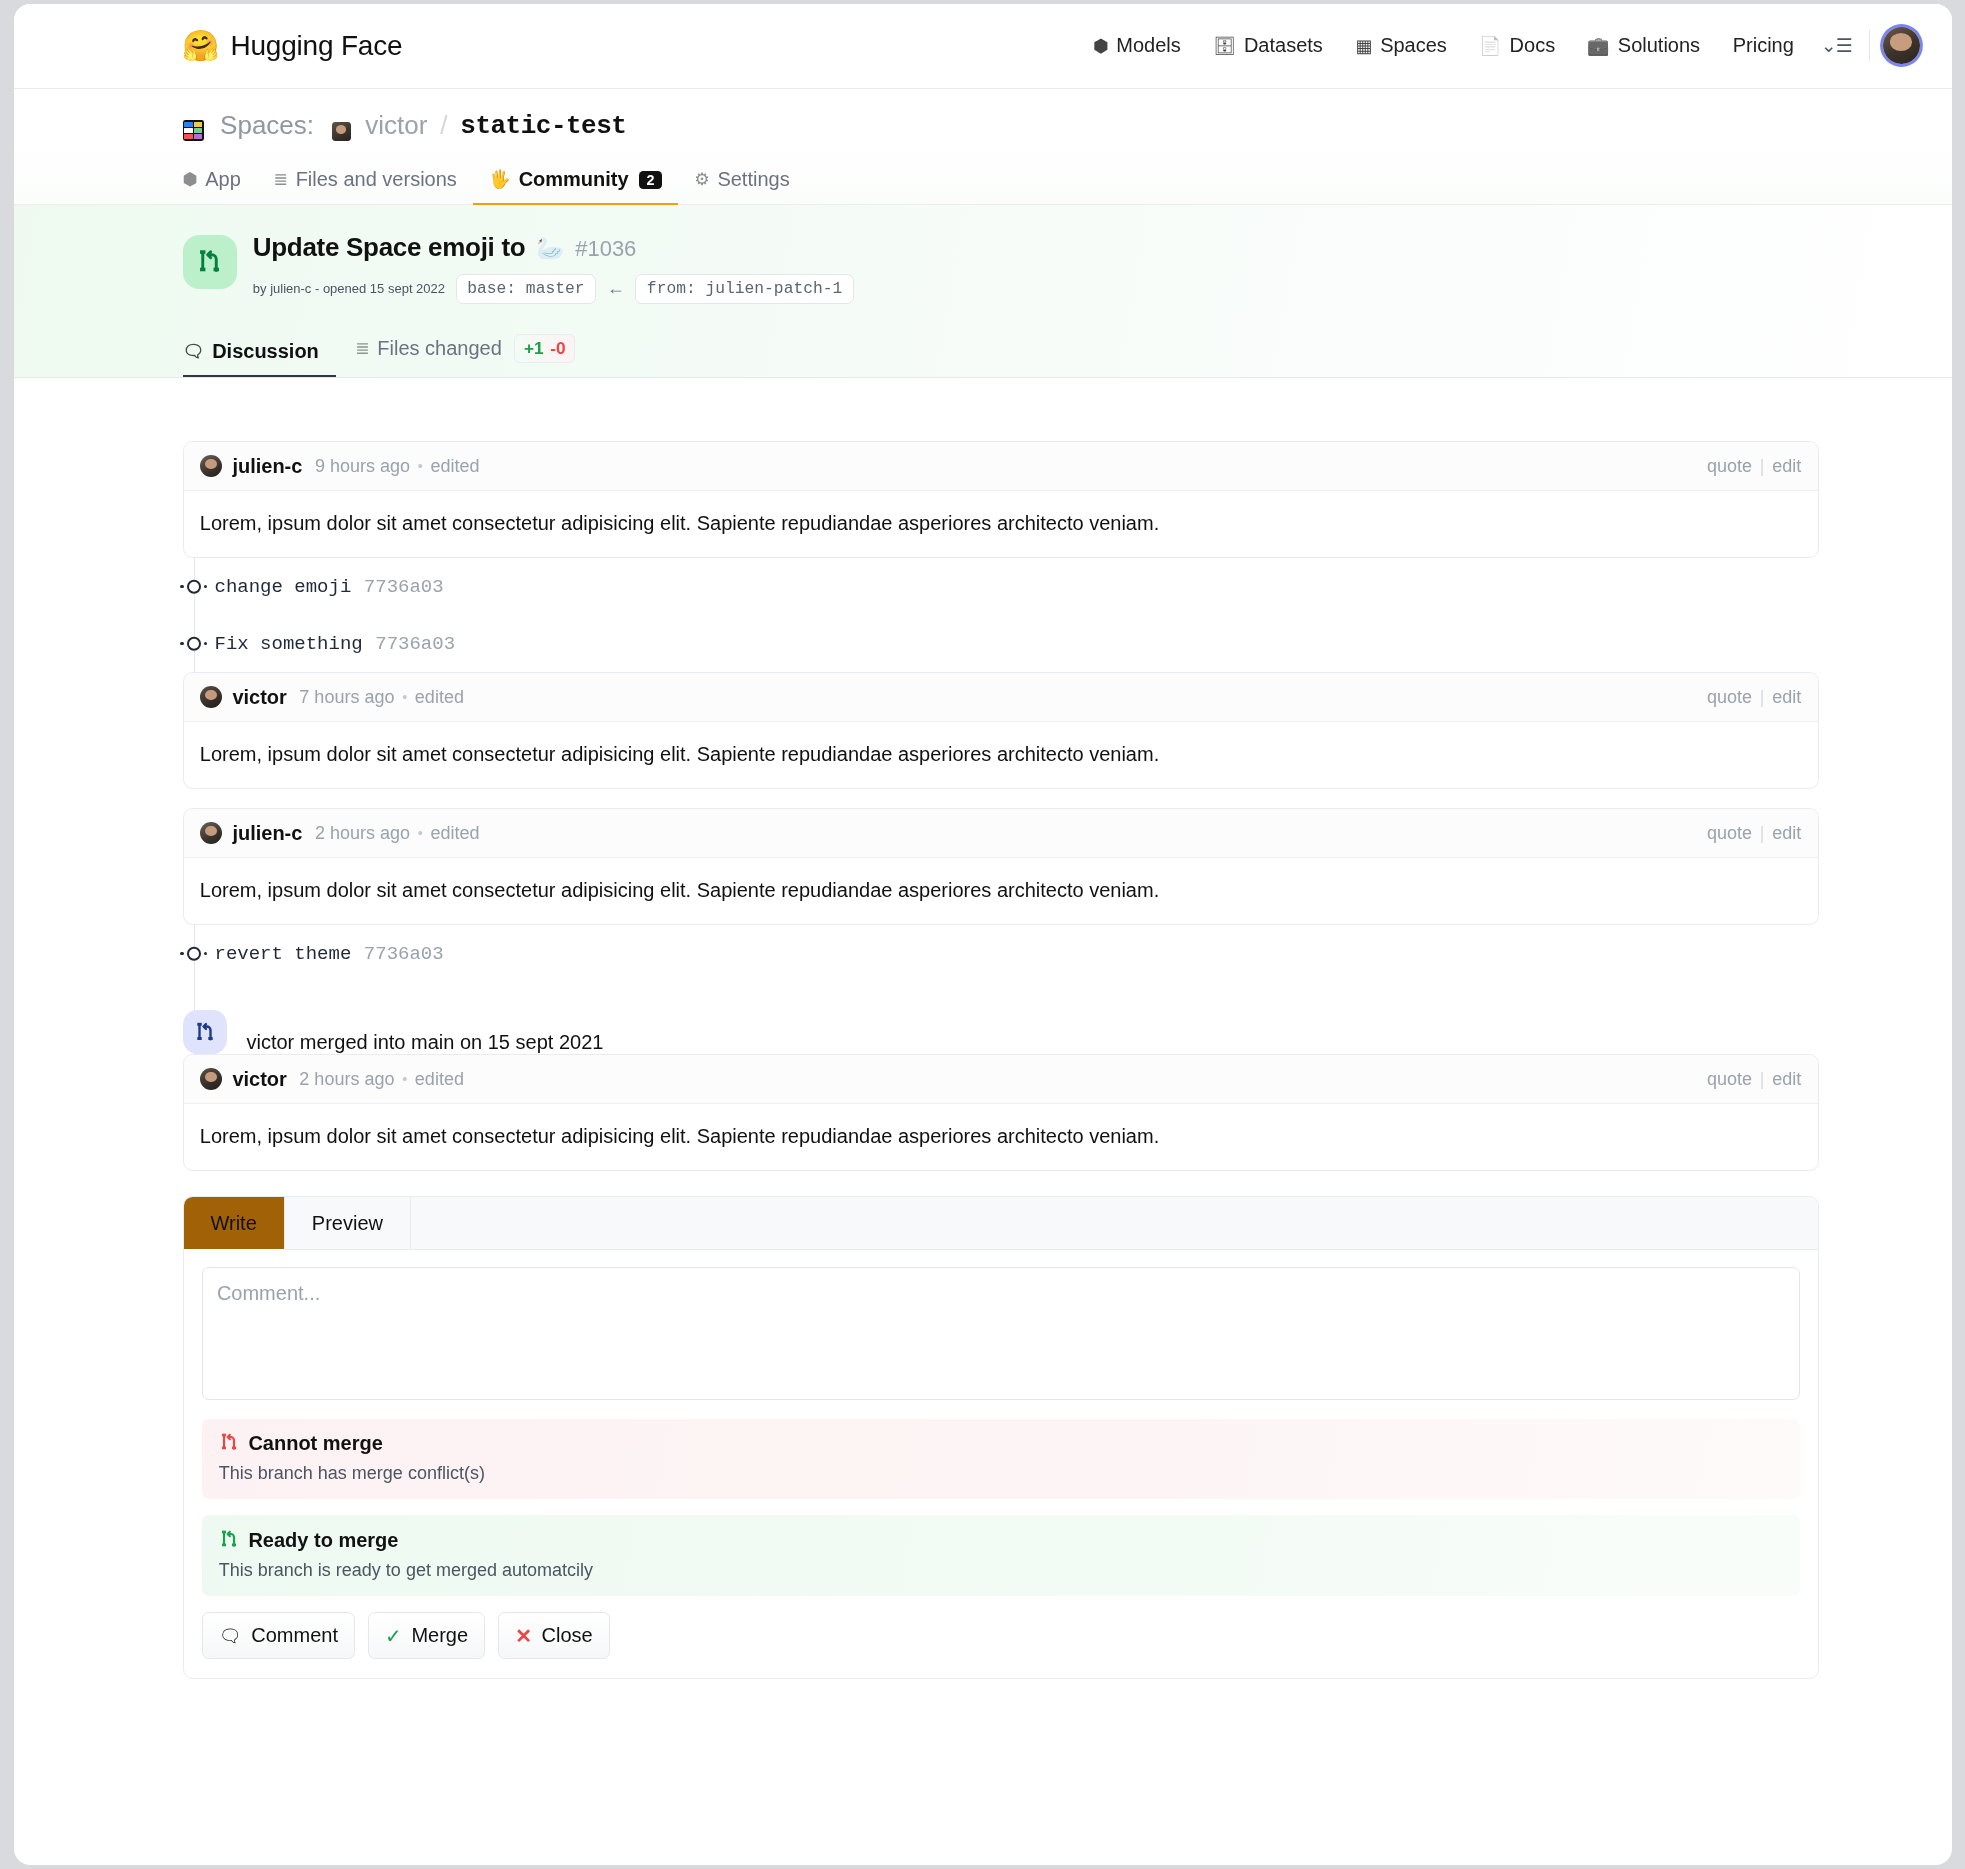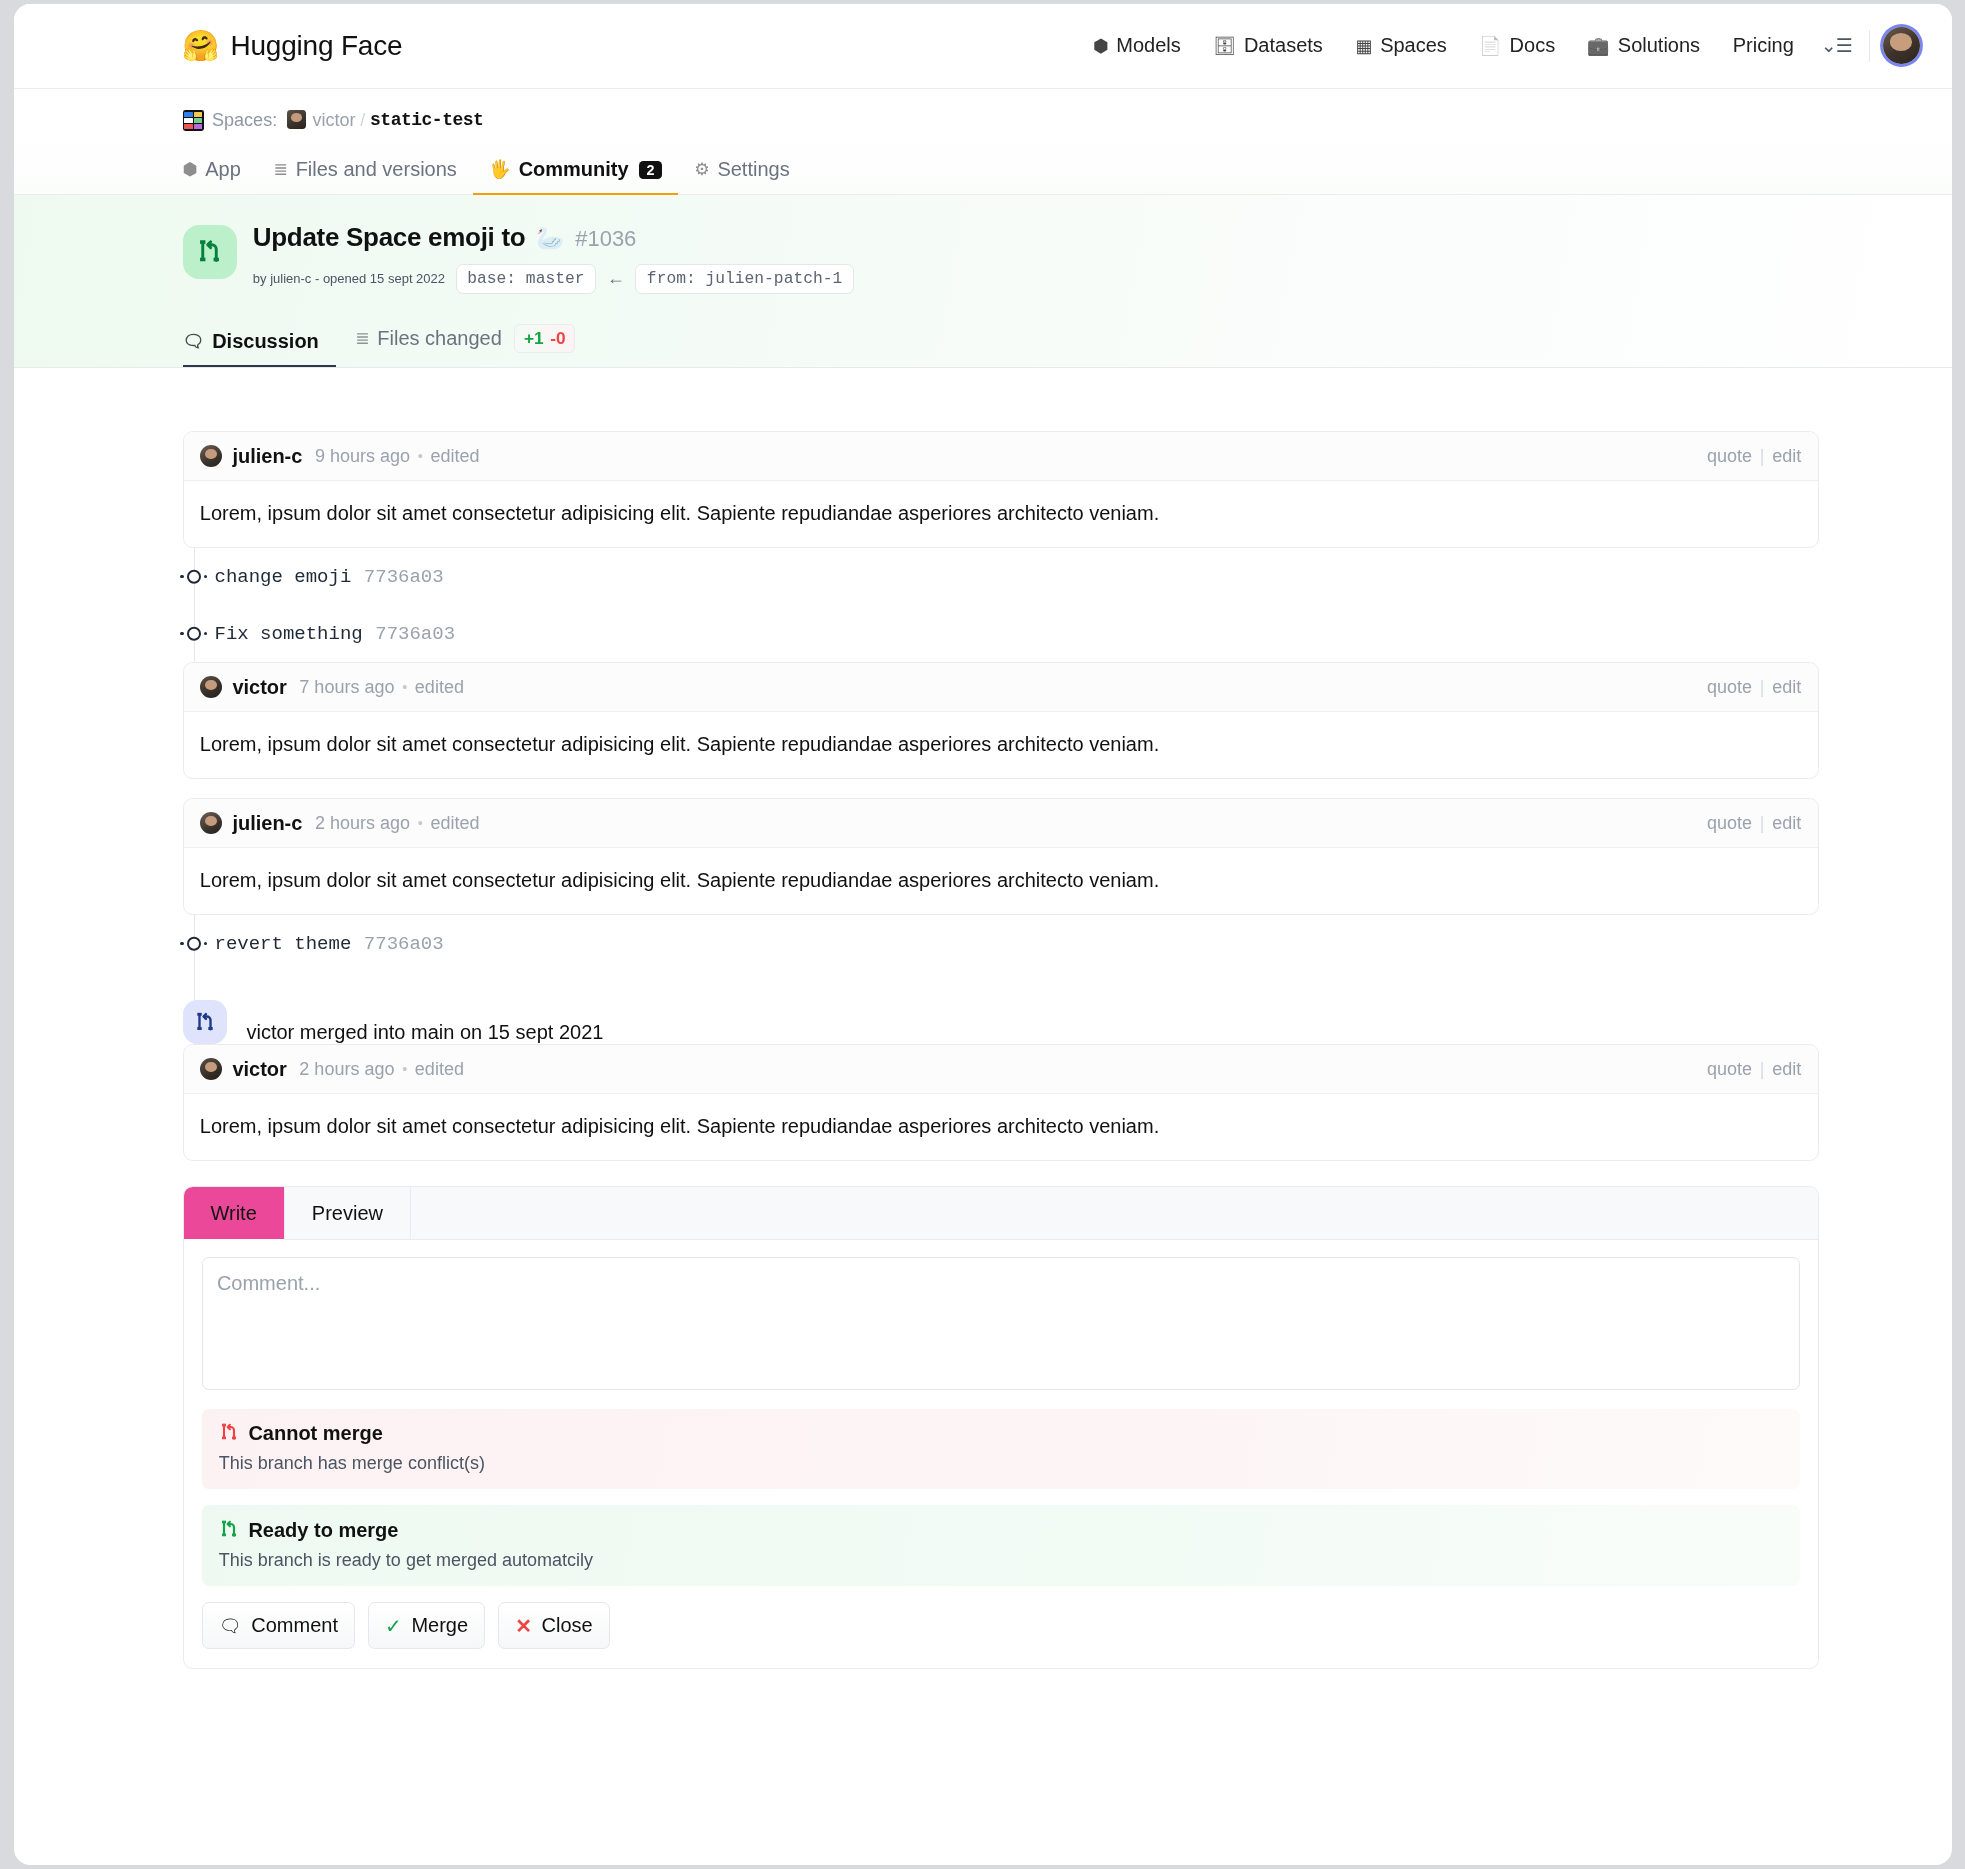"Spaces:" .crumbs { align-items: flex-start -> flex-end; font-size: 18px -> 26px; gap: 0 -> 8px }
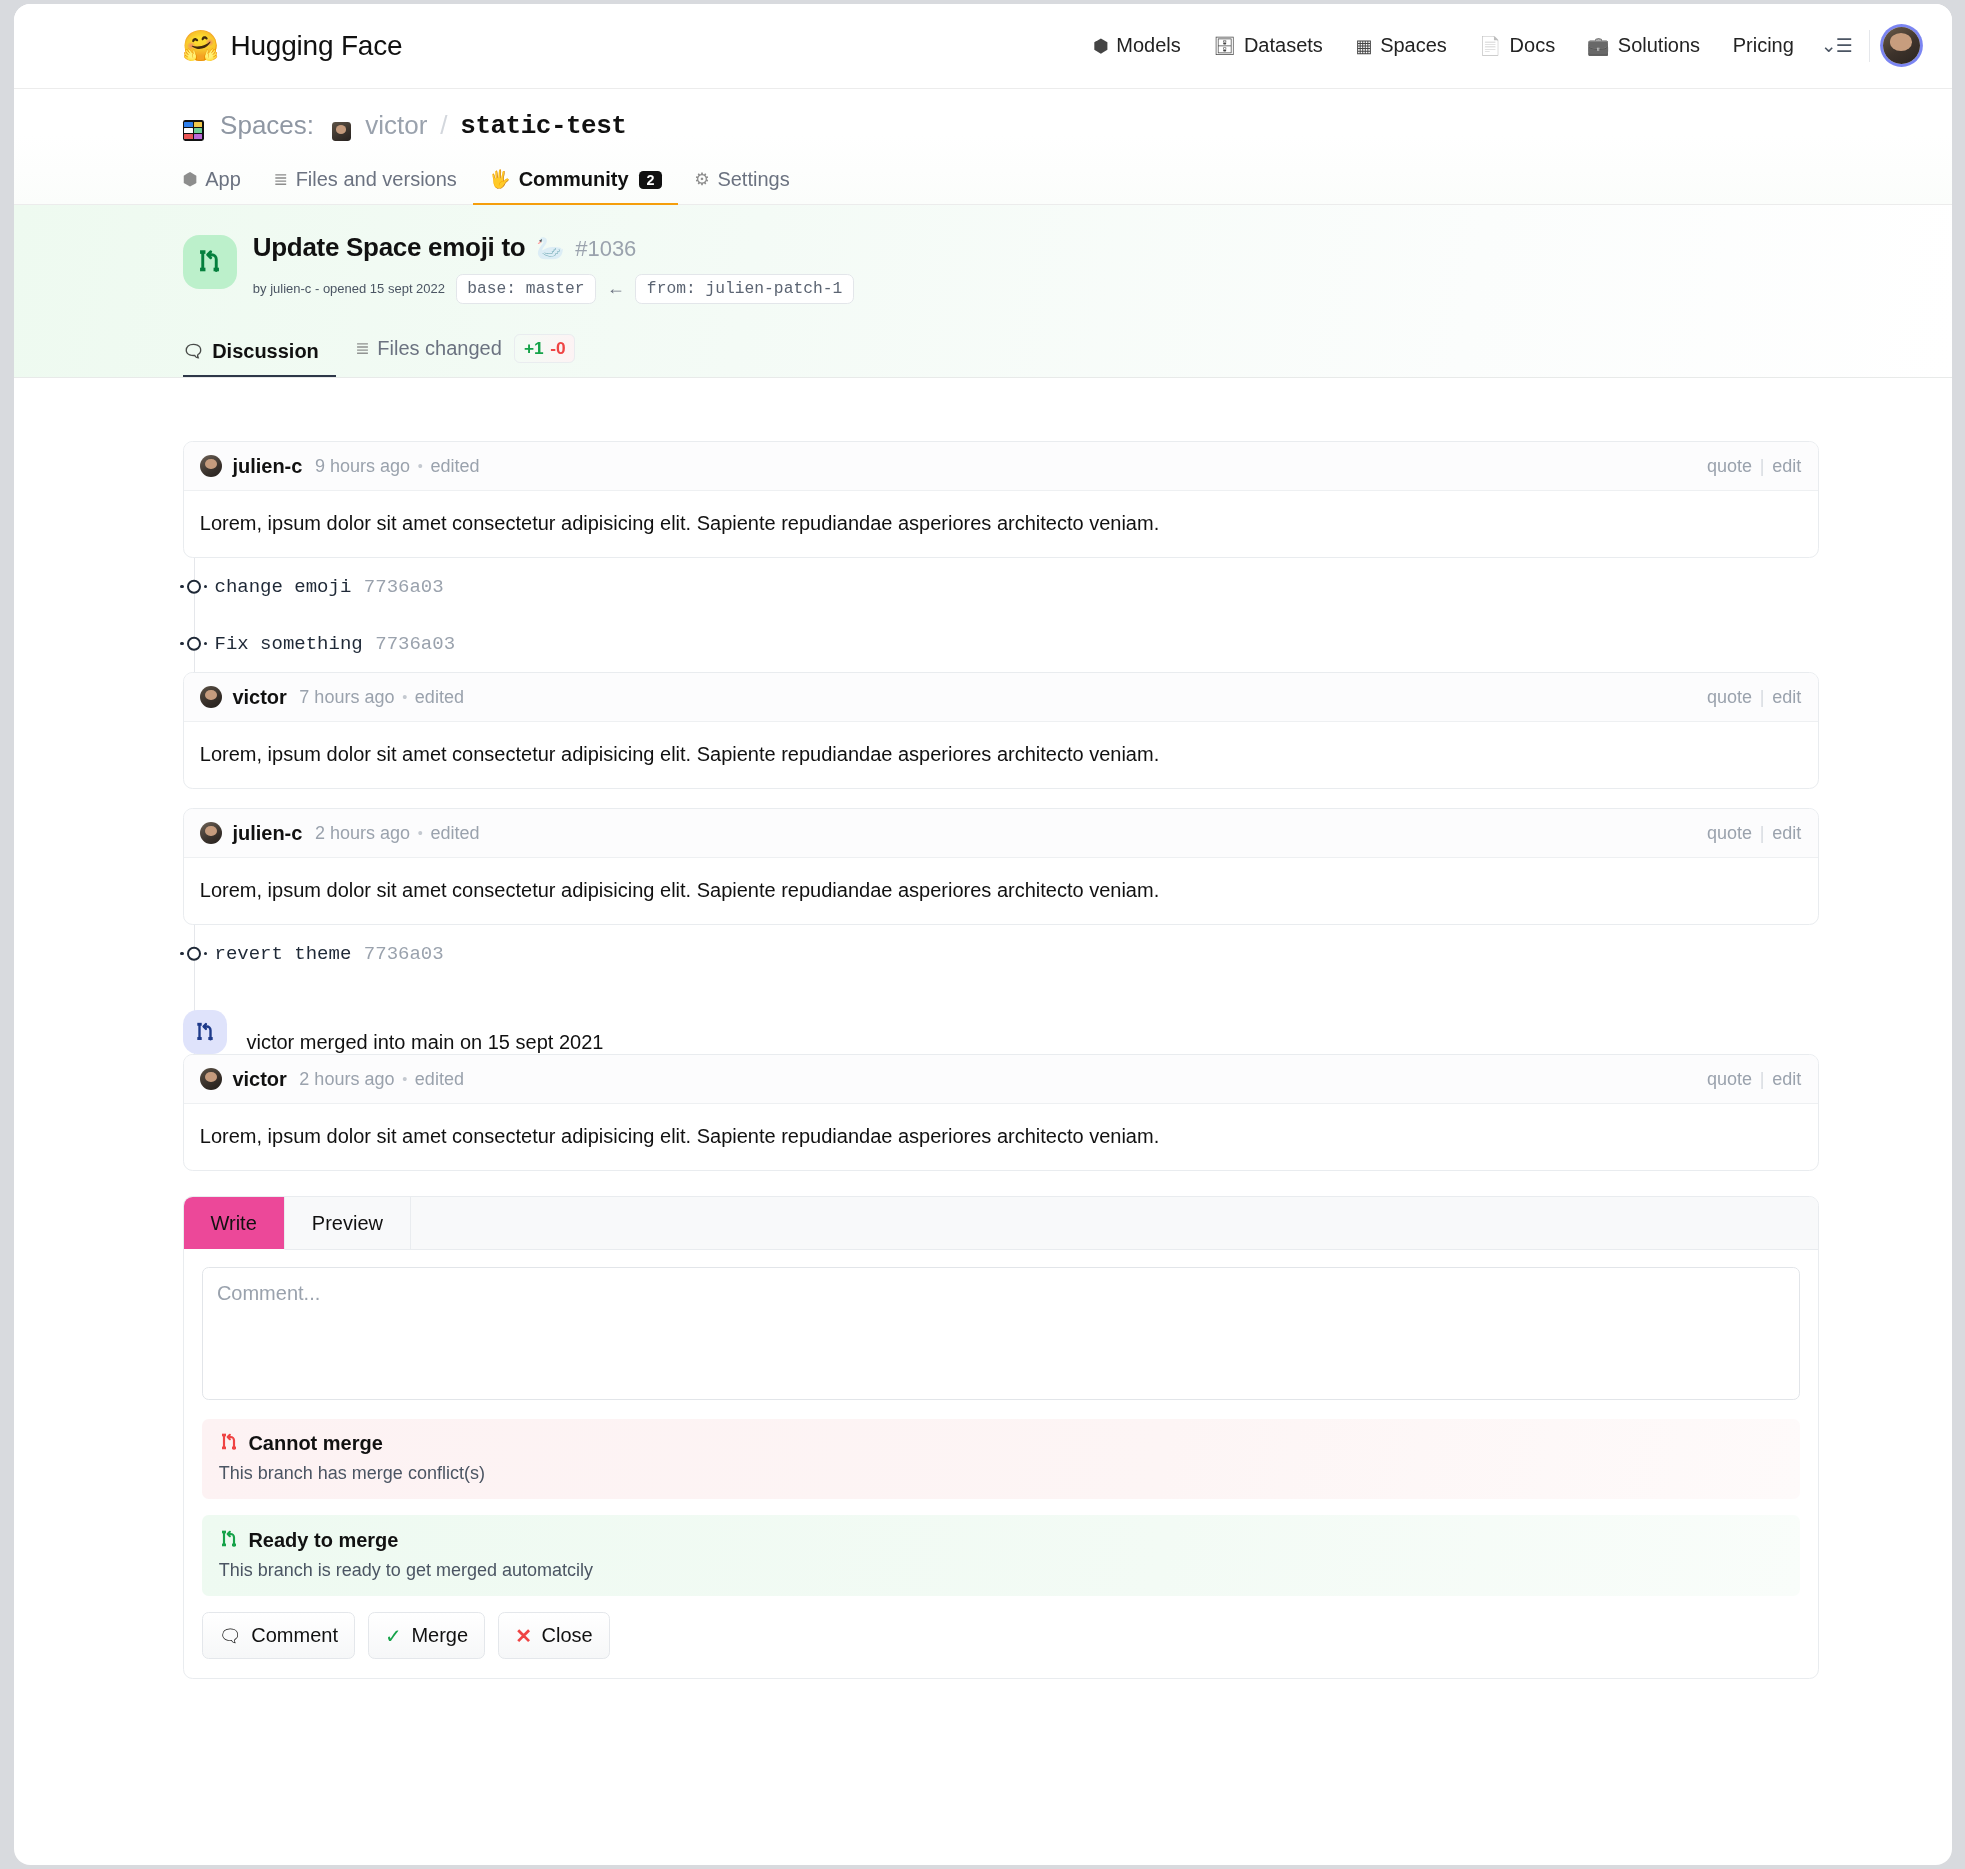"Write" .comp-tab.active { background: #ec4899 -> #a16207 }
